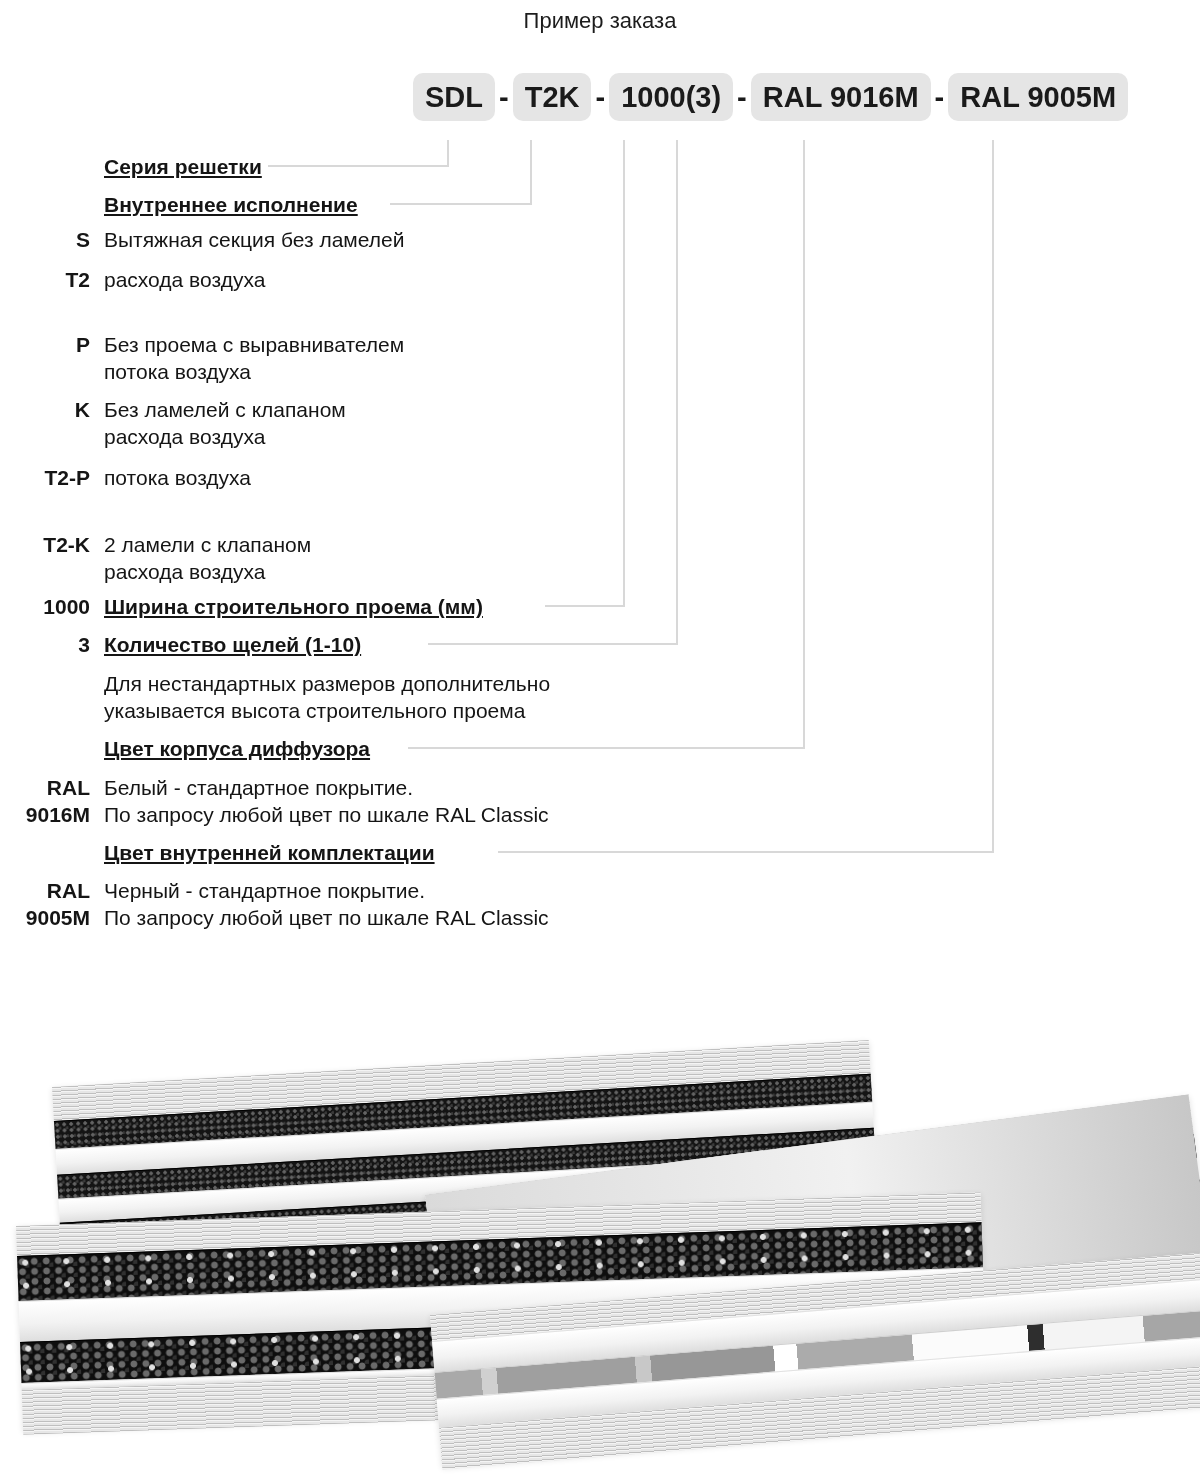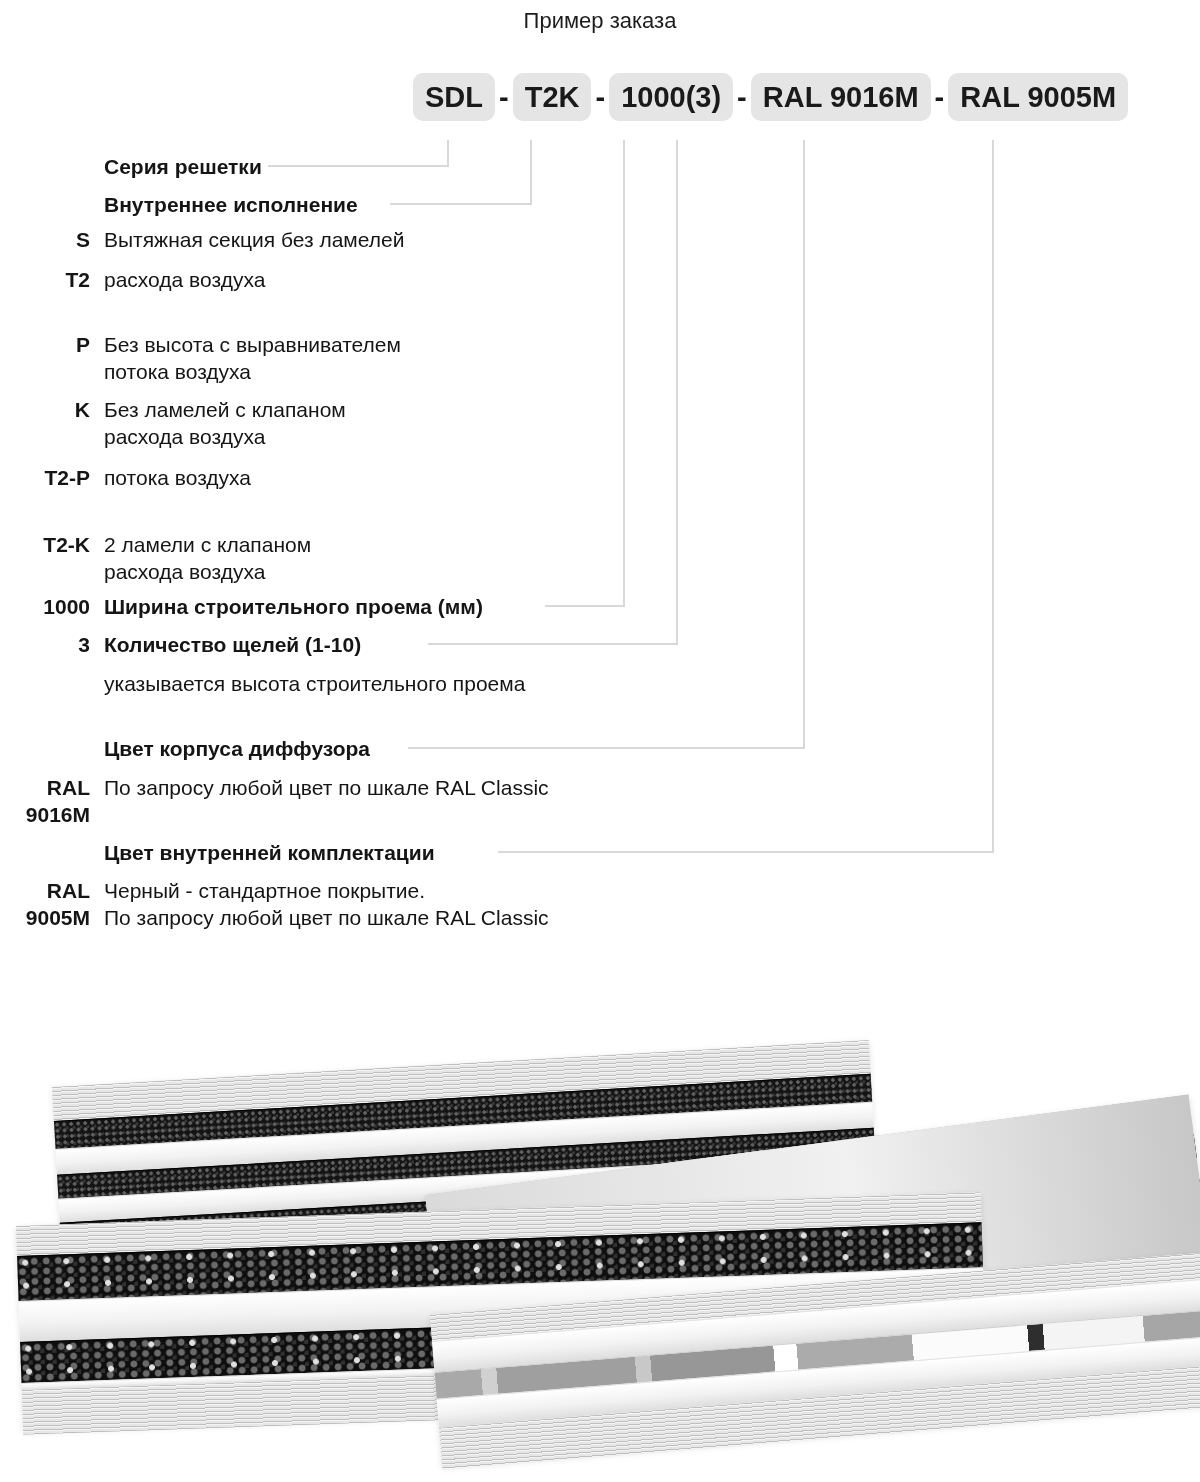"Серия решетки" .b { text-decoration: none -> underline }
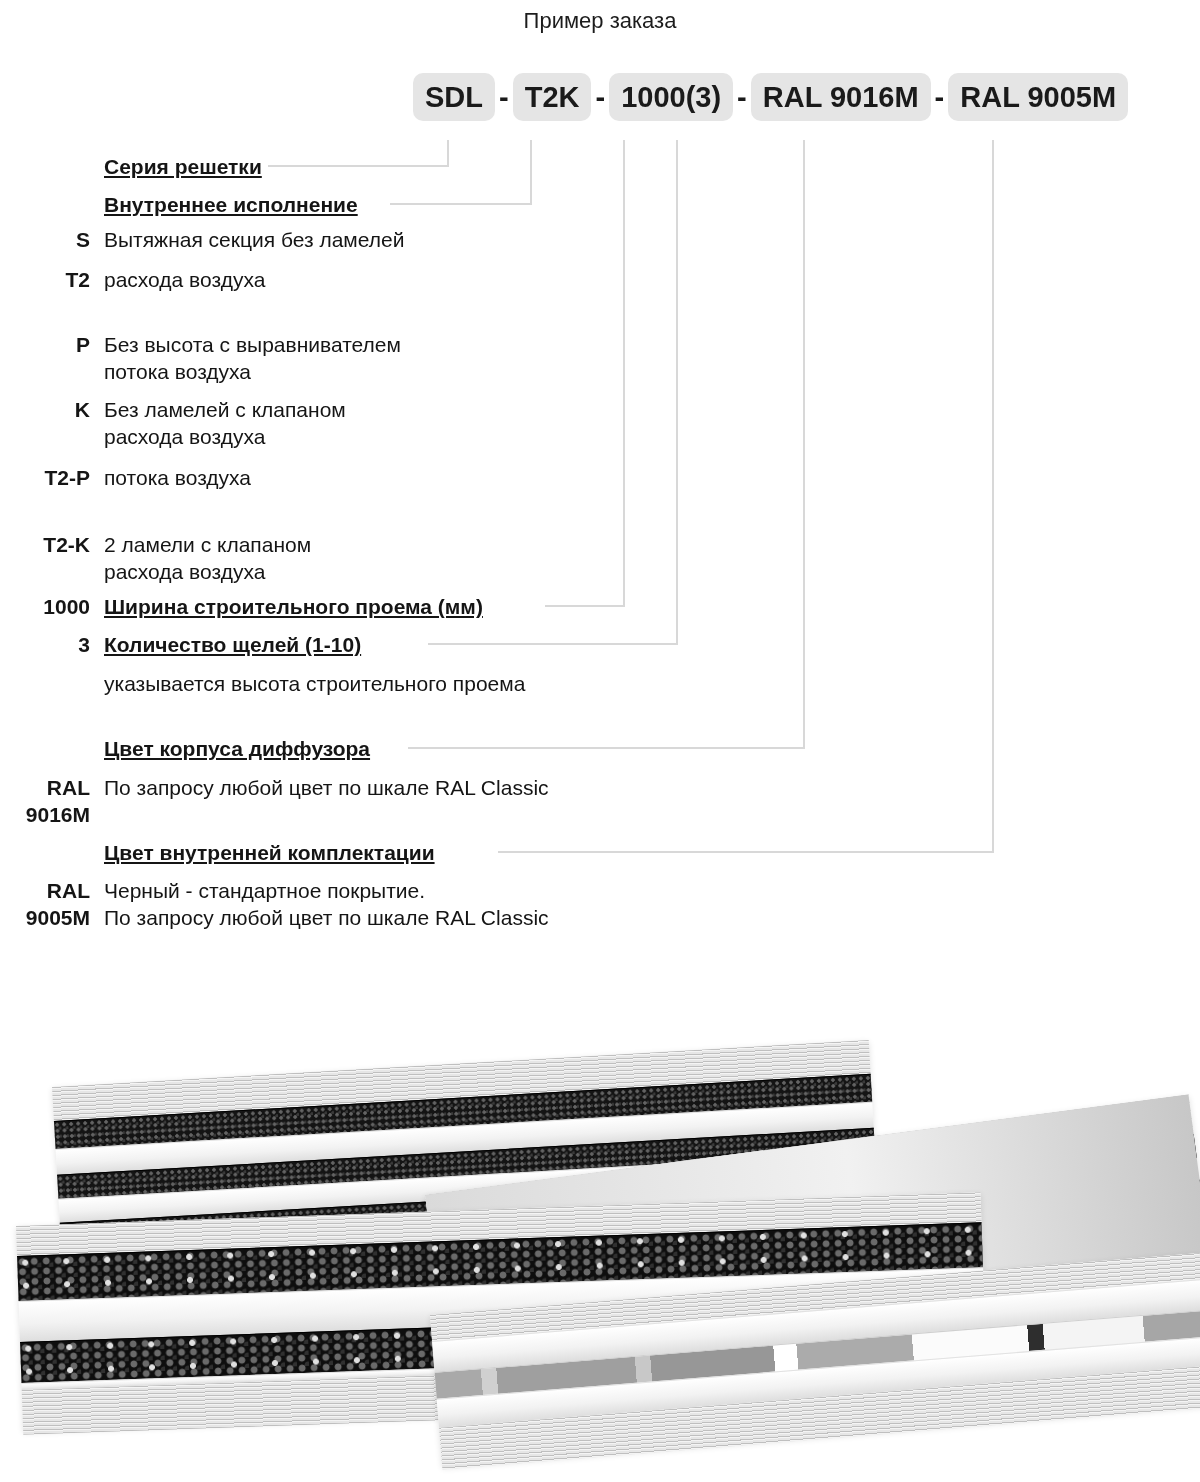"Без высота с выравнивателем" div { text: высота -> проема }
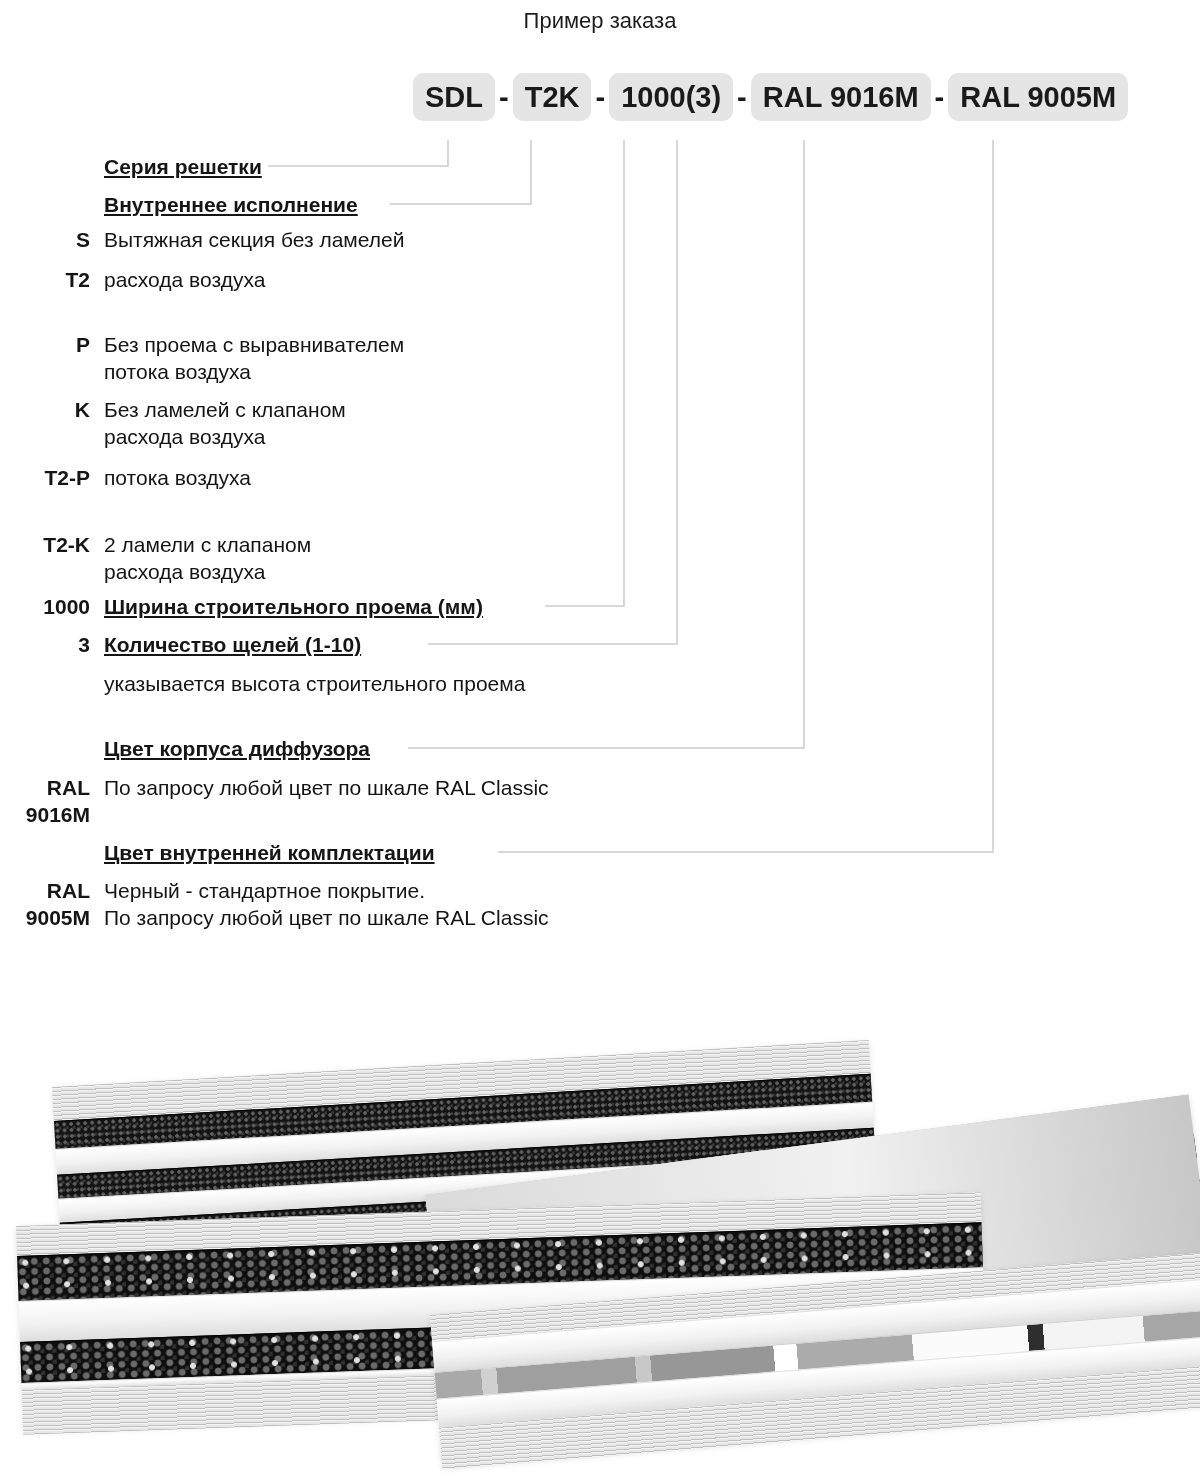"Для нестандартных размеров дополнительно" div { html: none -> <div>Для нестандартных размеров дополнительно</div> }
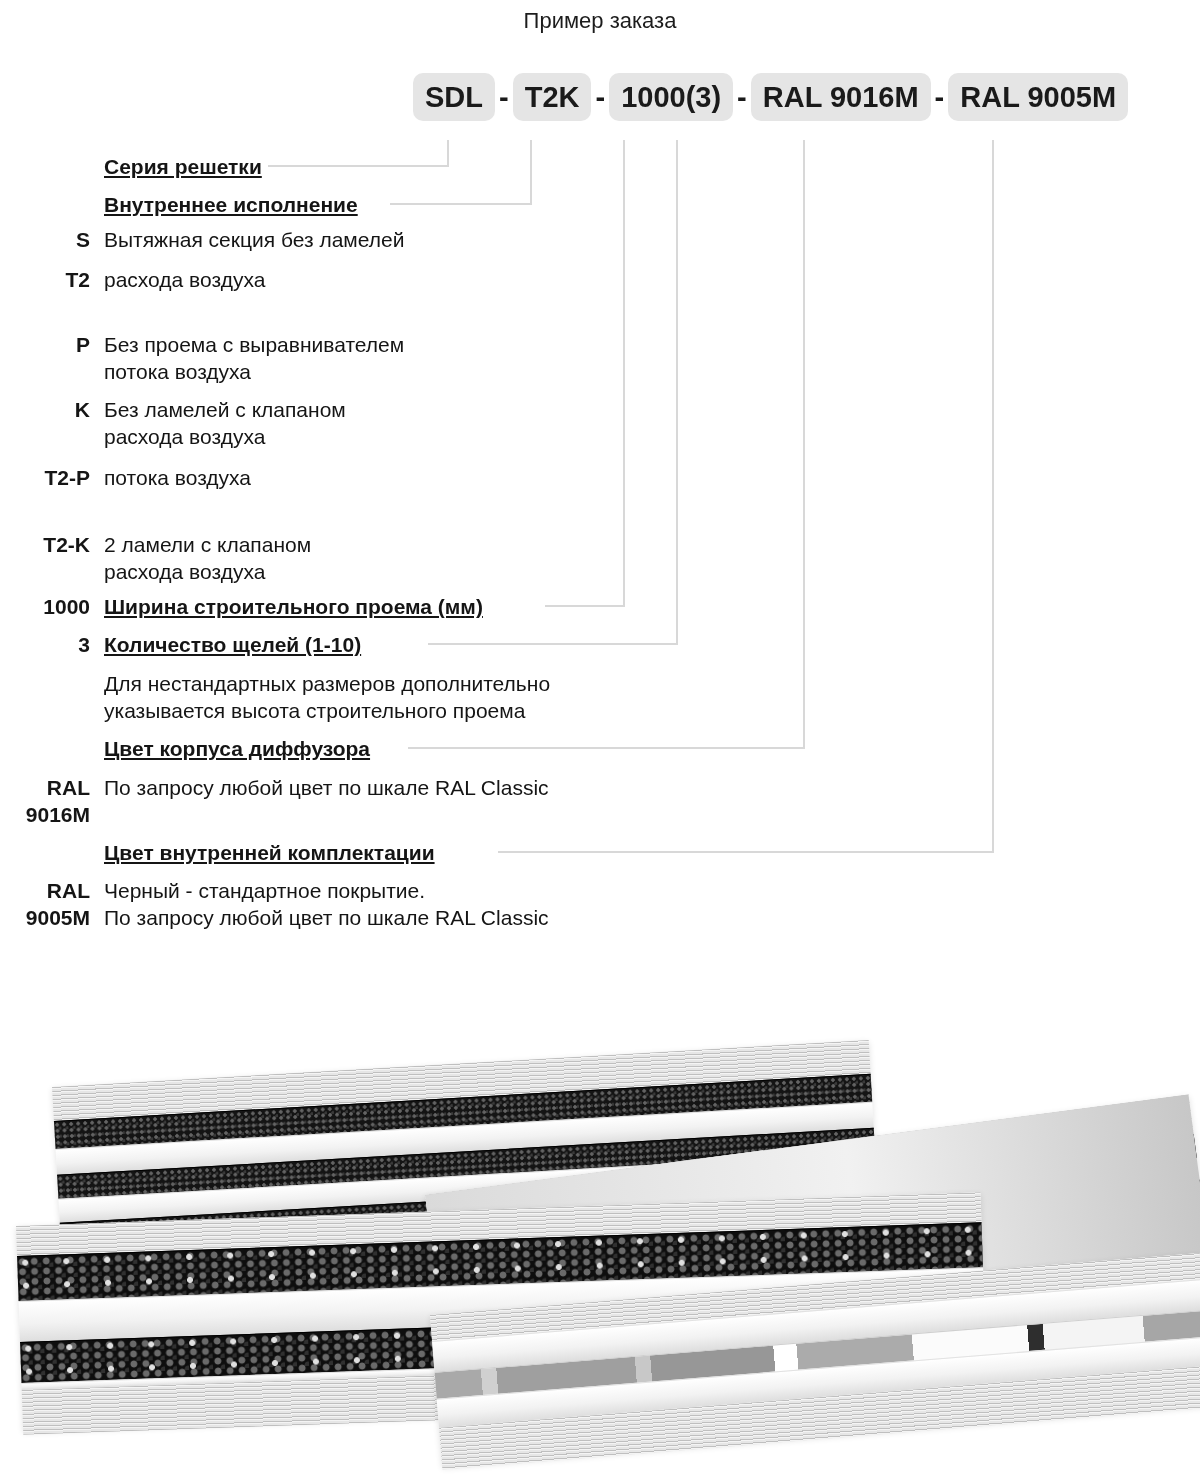"Белый - стандартное покрытие." div { html: none -> <div>Белый - стандартное покрытие.</div> }
